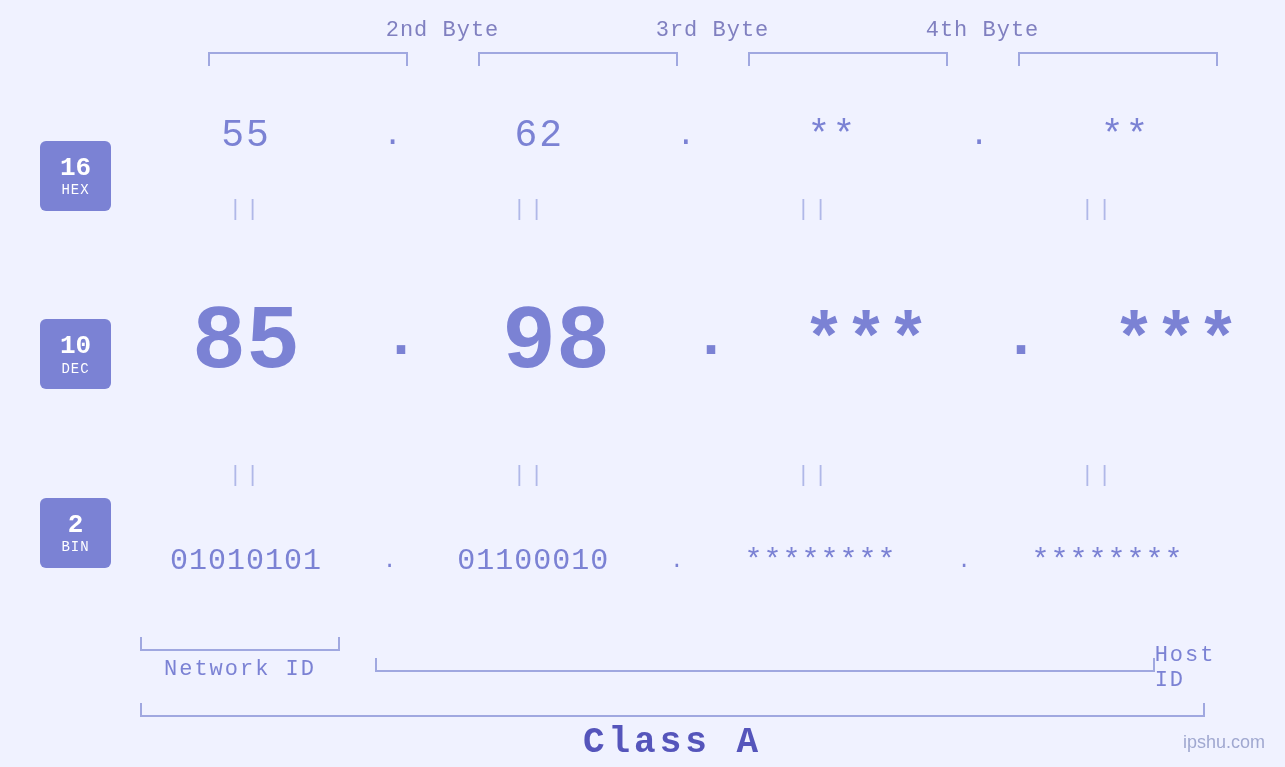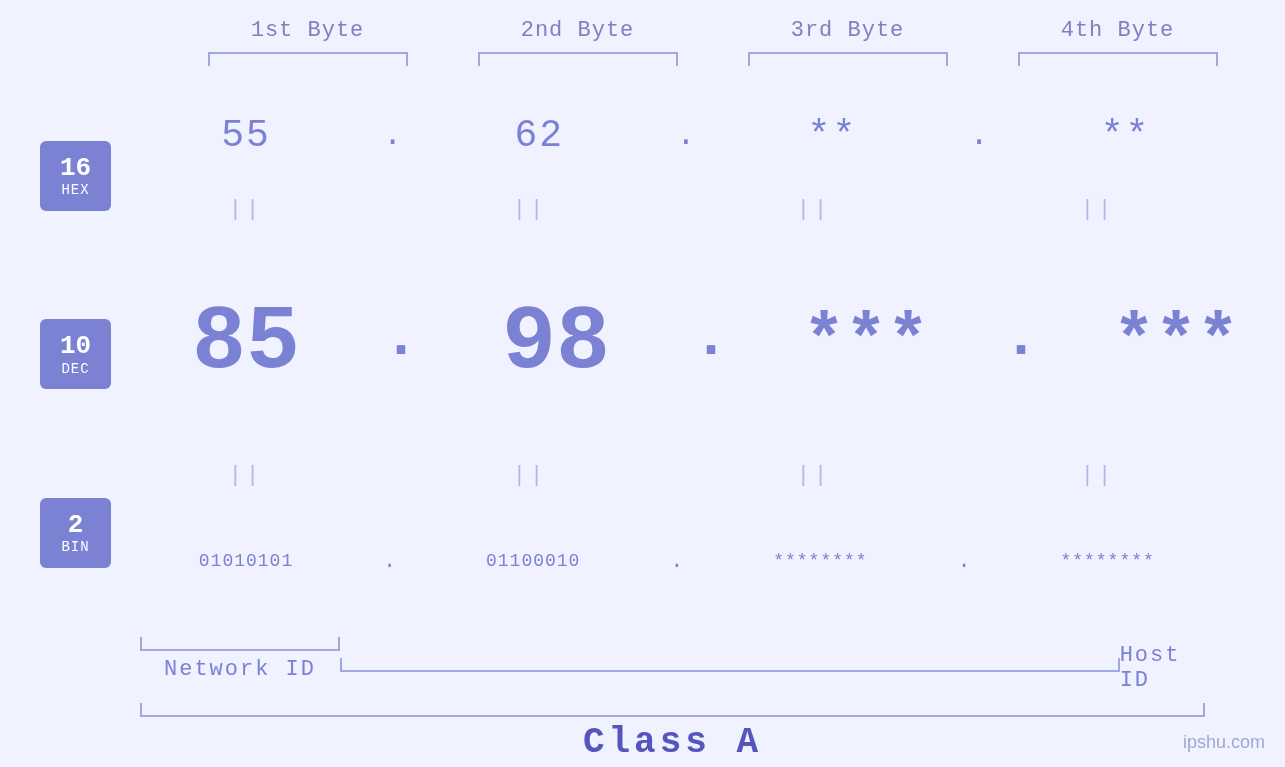"1st Byte" div.byte-header { html: <div>1st Byte</div> -> none }
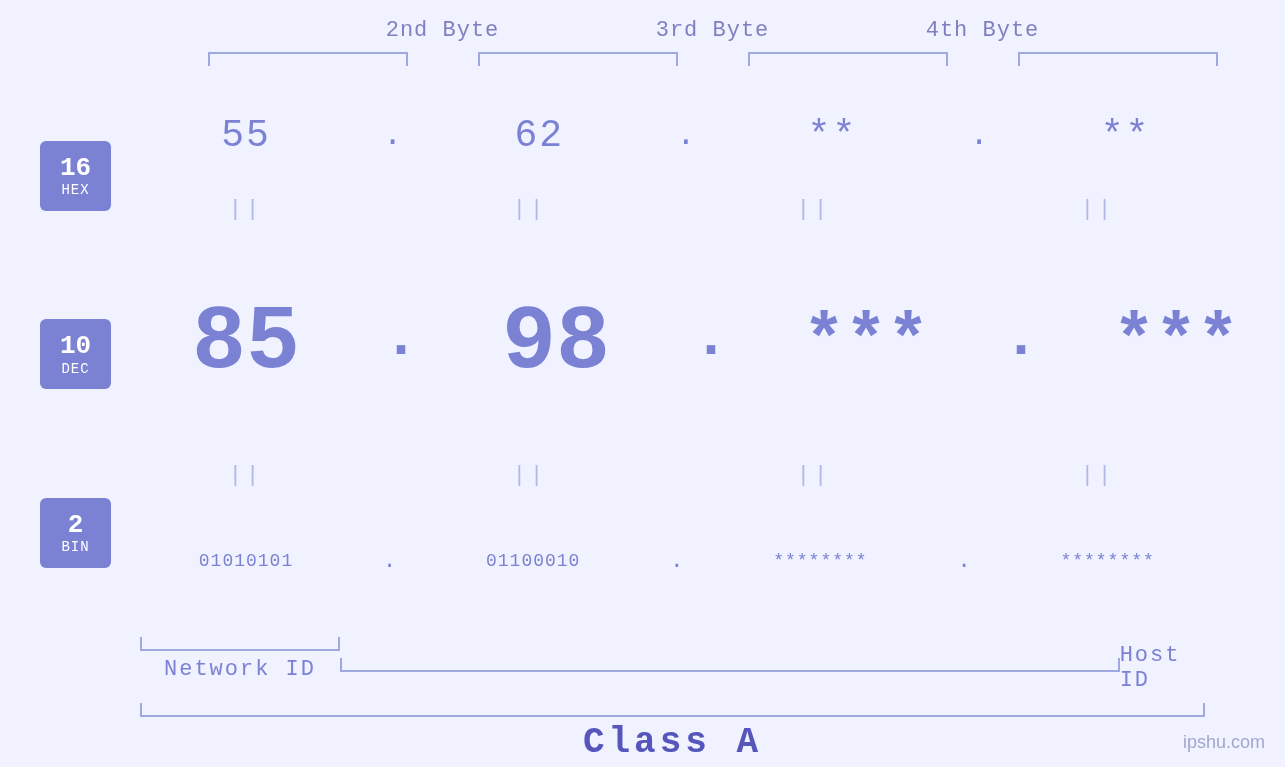"01010101" .bin-value { font-size: 18px -> 30px }
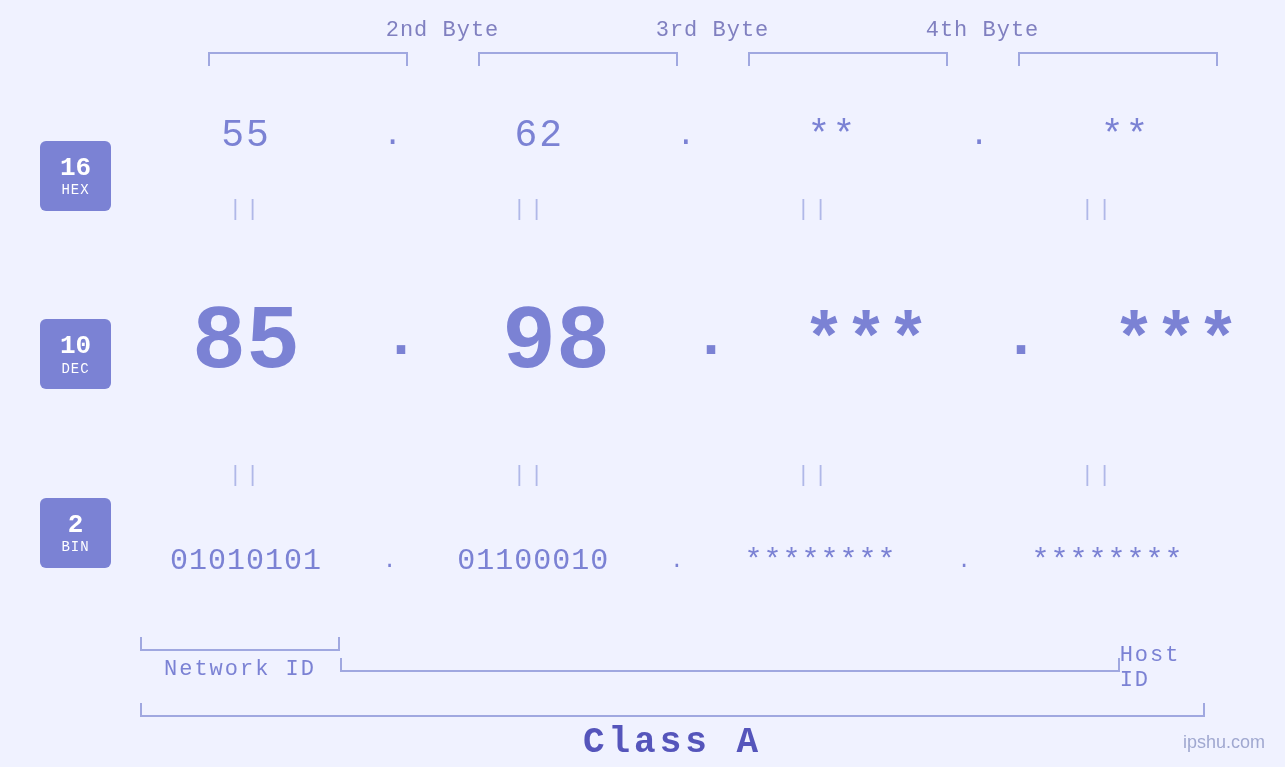"Network ID" div { gap: none -> 35px }
